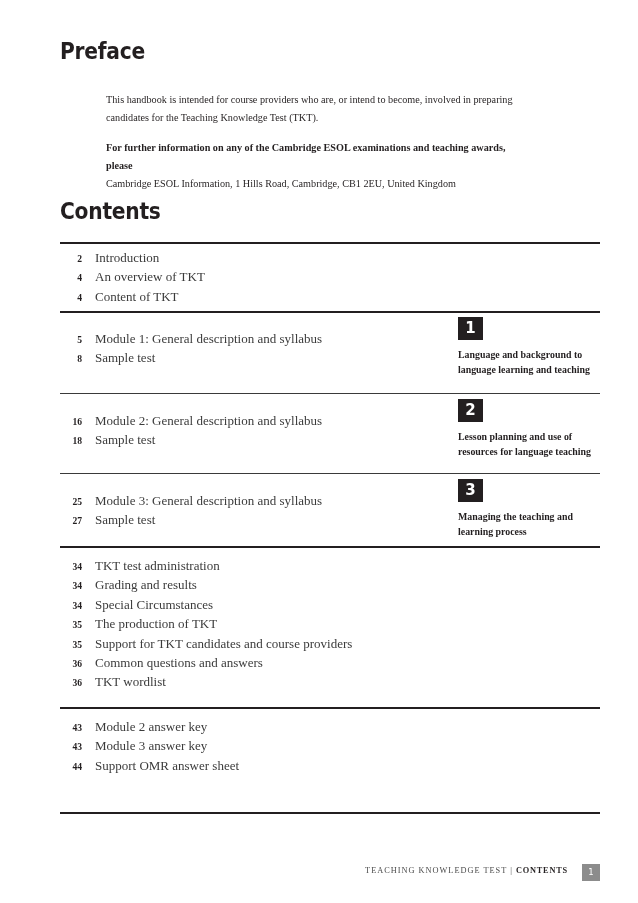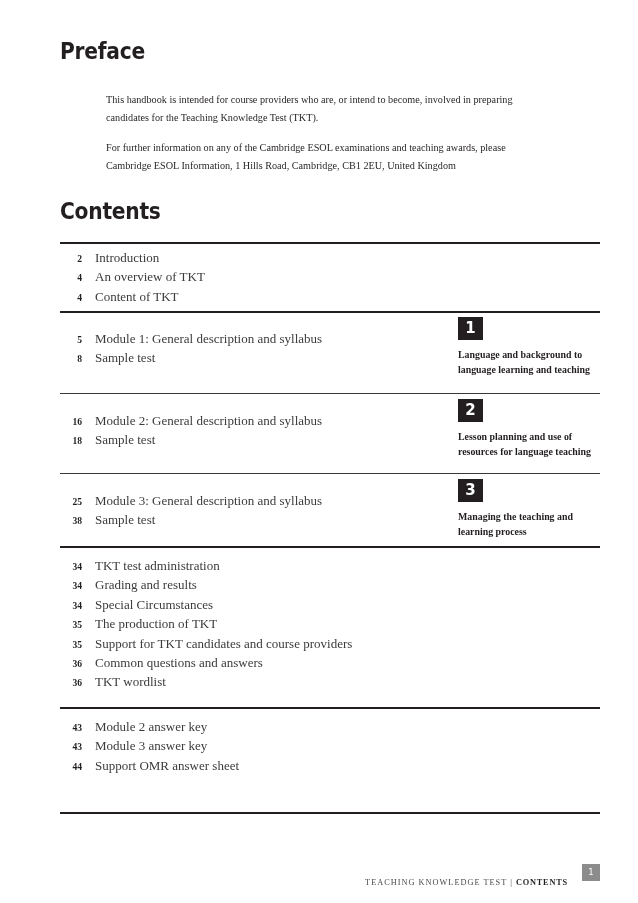"For further information on any" .preface-body p.gap { font-weight: none -> bold }
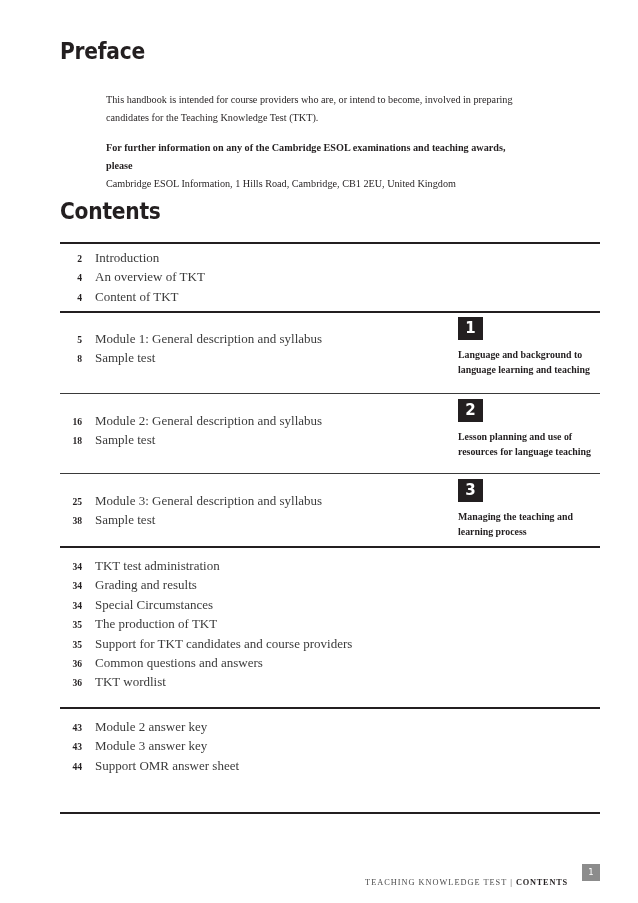"38" span.toc-num { text: 38 -> 27 }
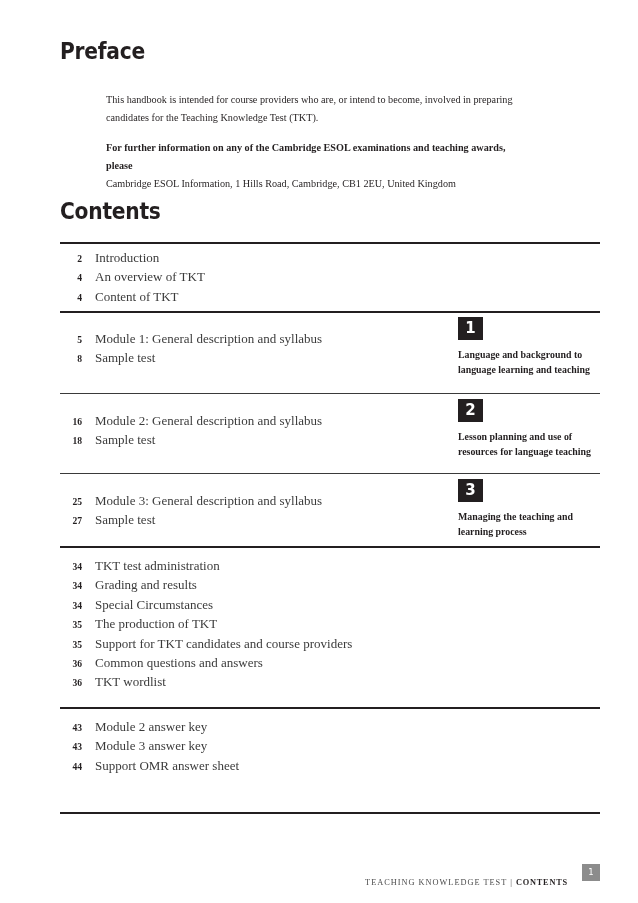"TEACHING KNOWLEDGE TEST | CONTENTS" .footer-text { top: 14px -> 2px }
